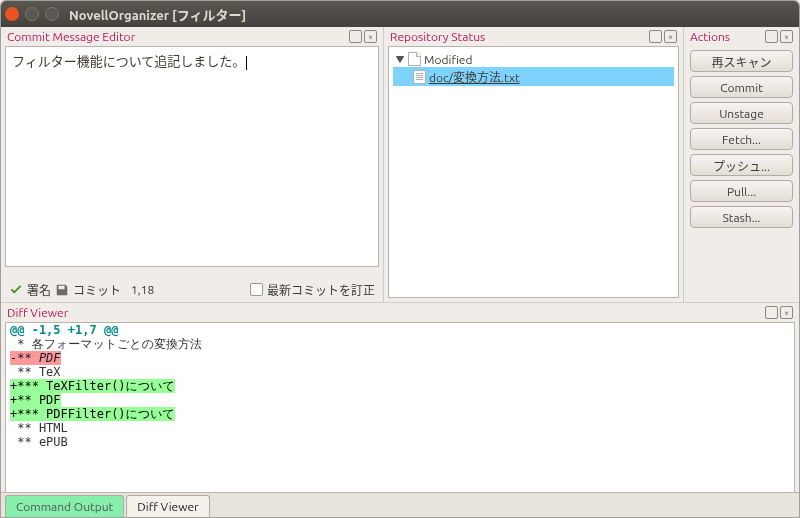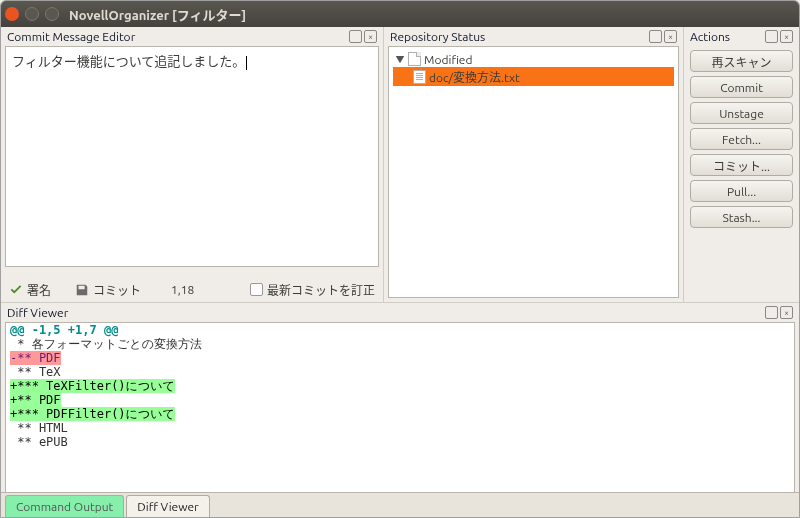"Commit Message Editor" .panel-head { color: #0f172a -> #be185d }
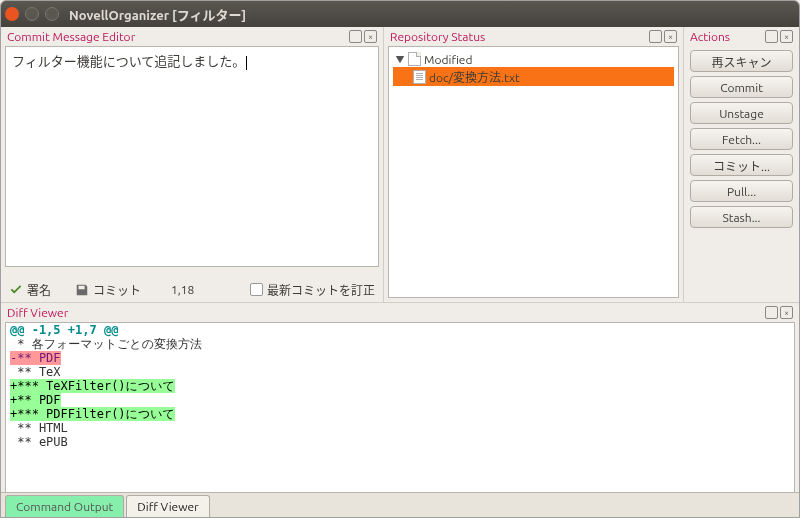"doc/変換方法.txt" .tree-row.sel { background: #f97316 -> #7dd3fc; text-decoration: none -> underline }
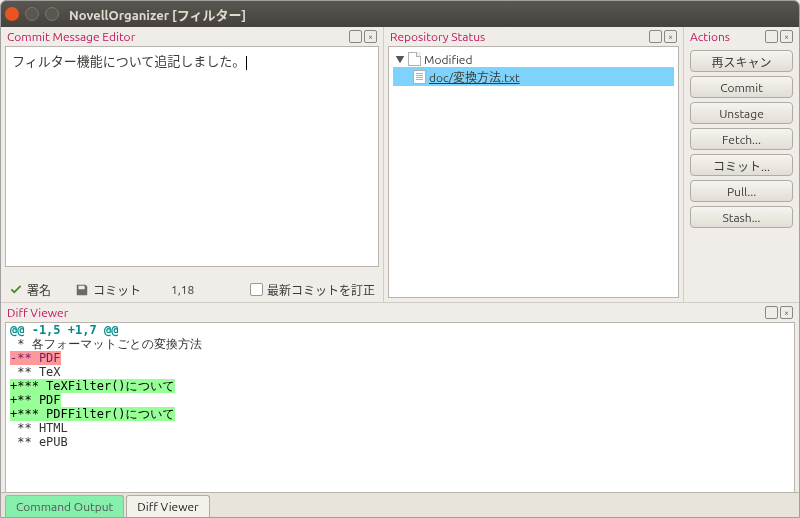"コミット..." div.abtn { text: コミット -> プッシュ }
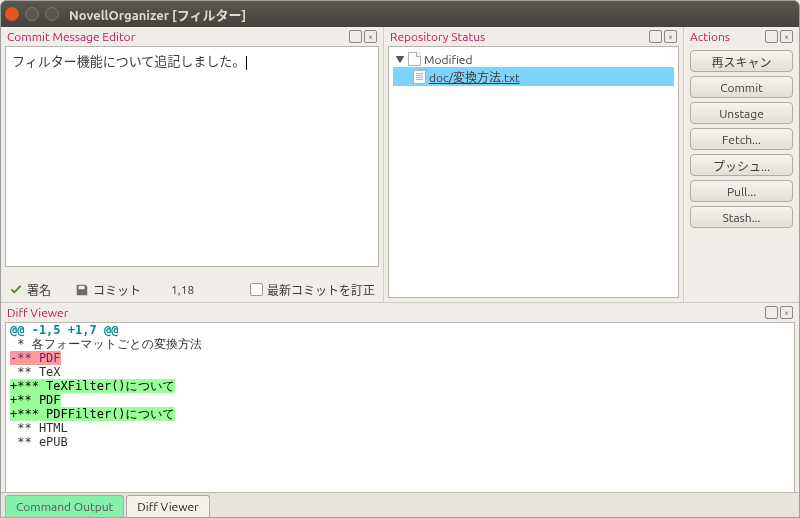"署名" .commit-bar { gap: 24px -> 4px }
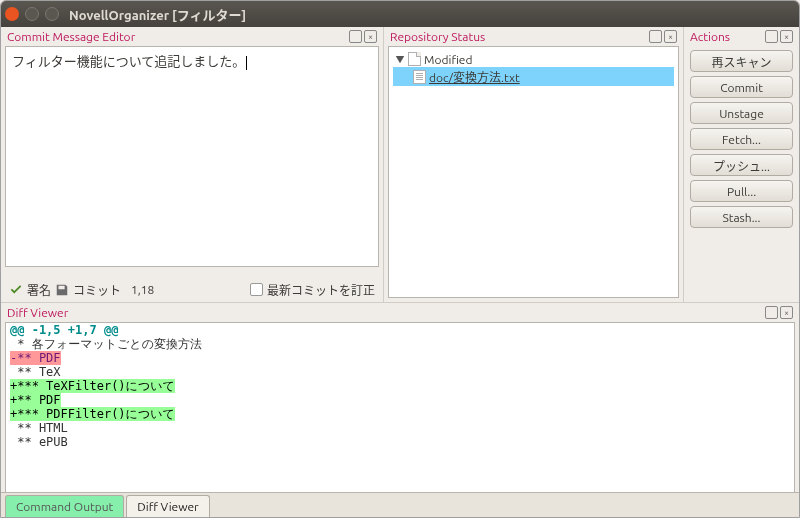"-** PDF" .del { color: #701a75 -> #0f172a; font-style: none -> italic }
